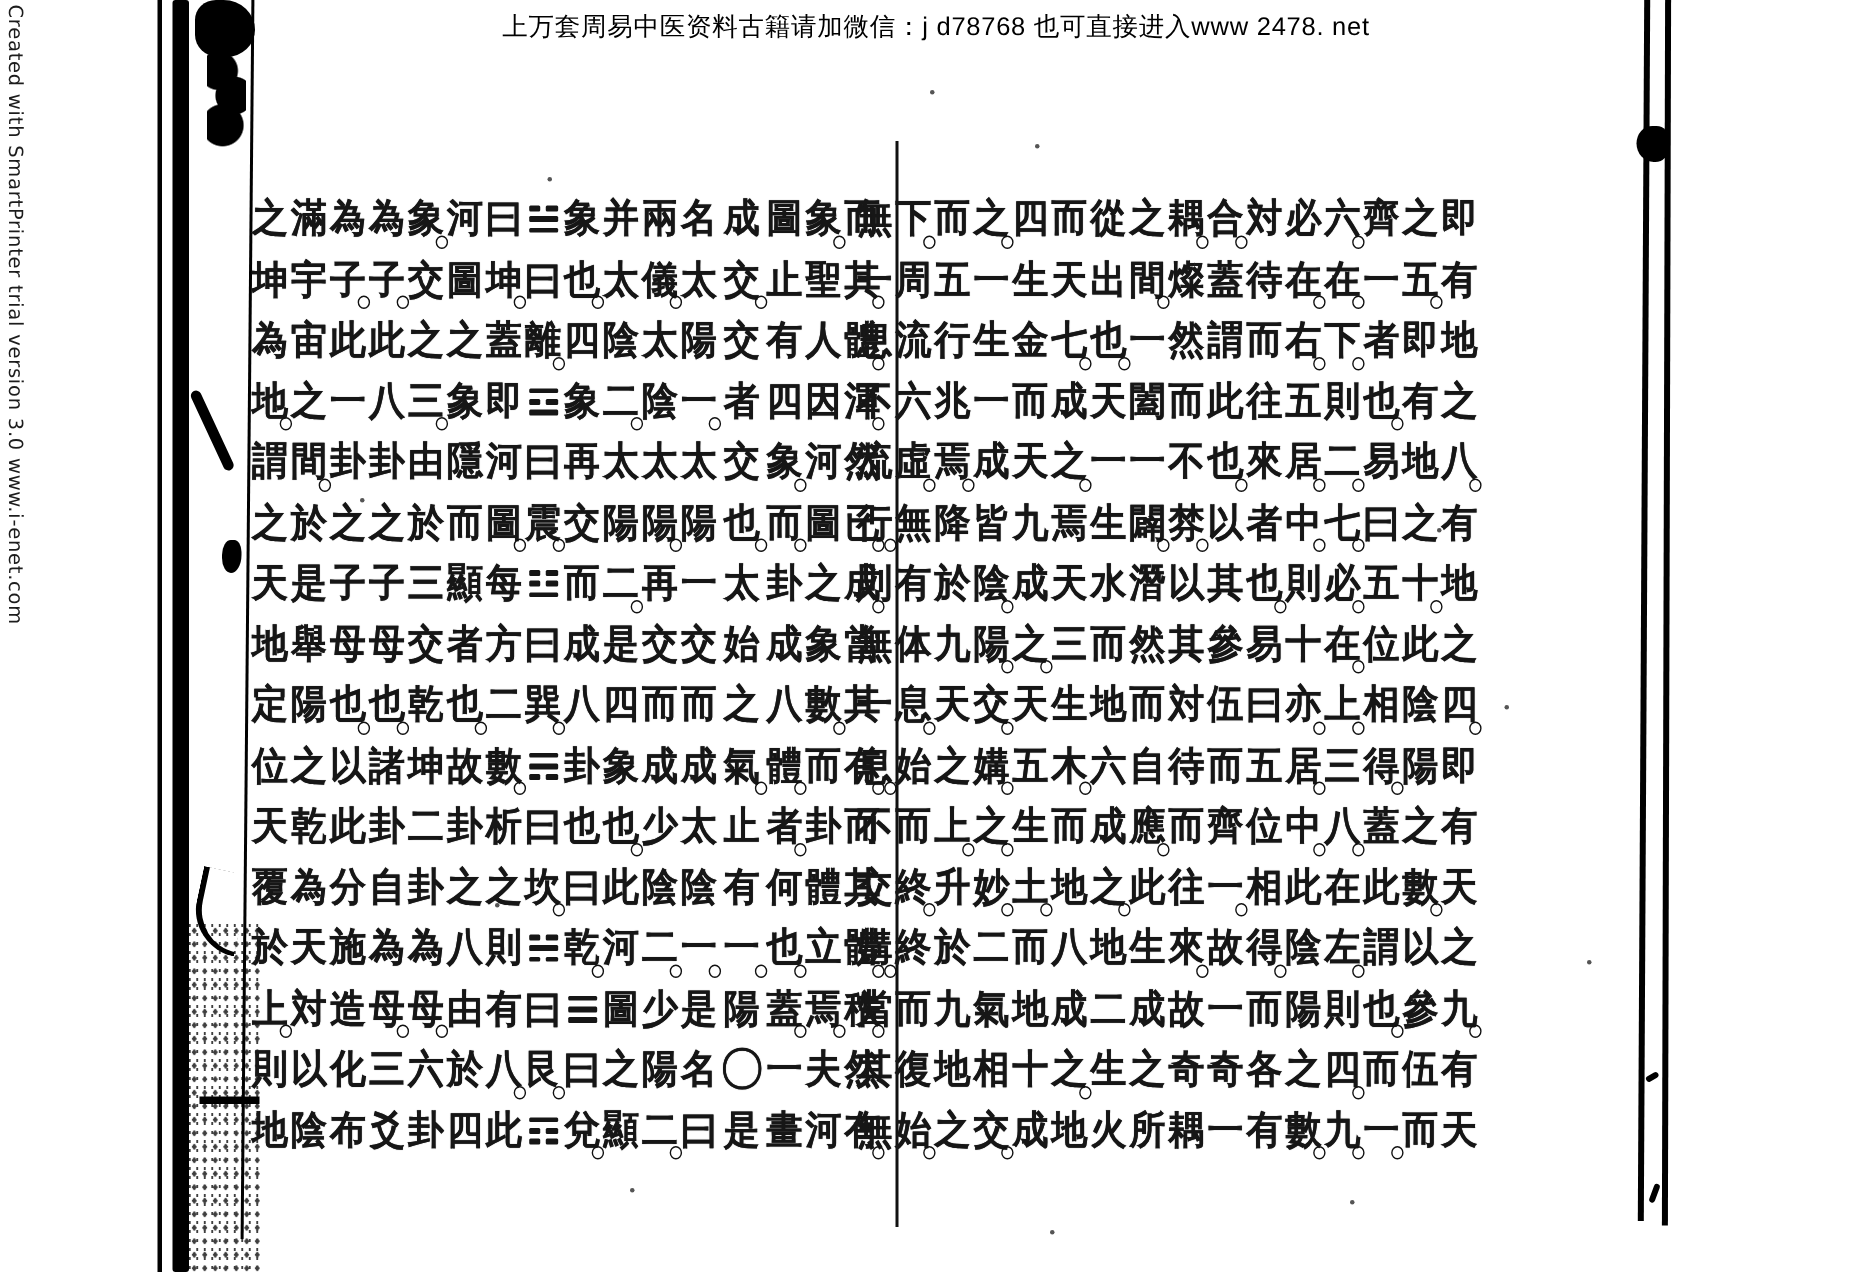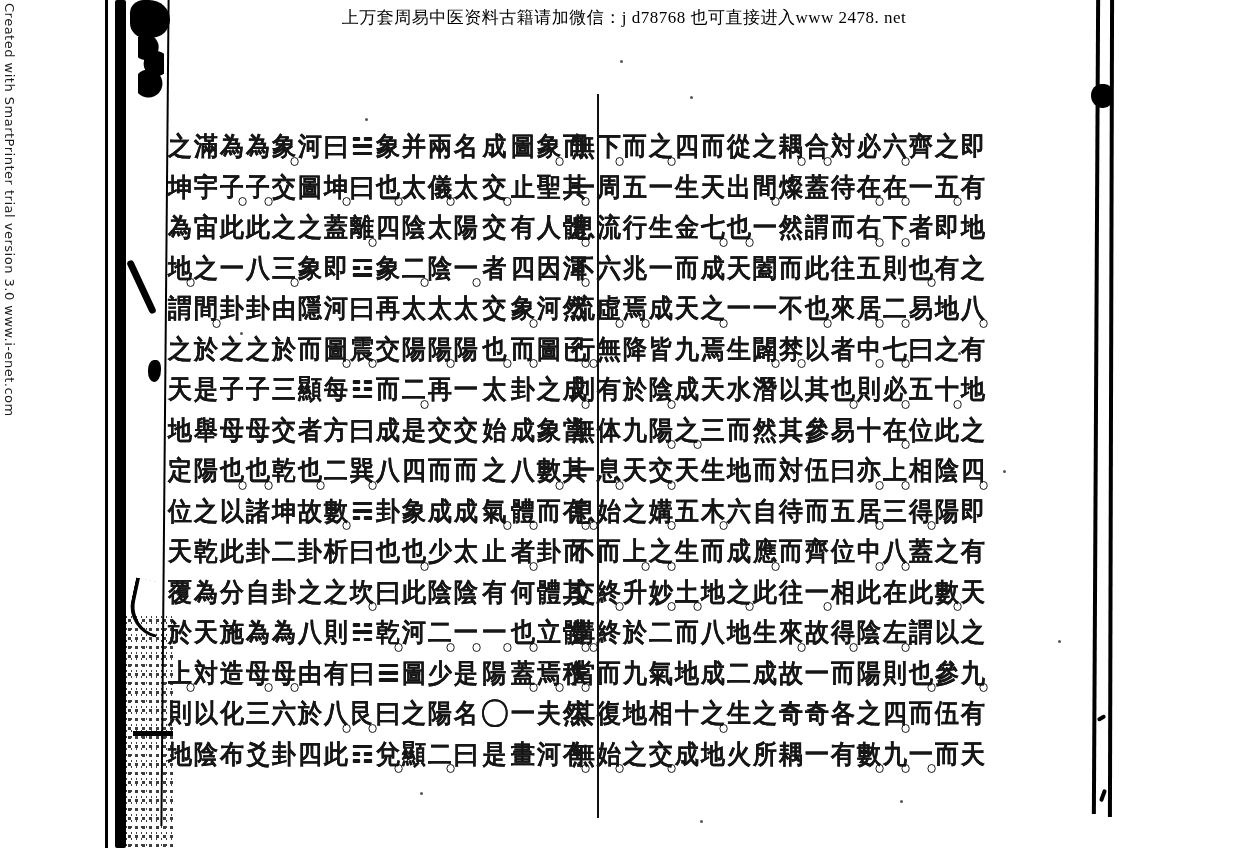"上万套周易中医资料古籍请加微信：j d78768 也可直接进入www 2478." #header { font-family: Liberation Serif, serif -> Liberation Sans, sans-serif }
